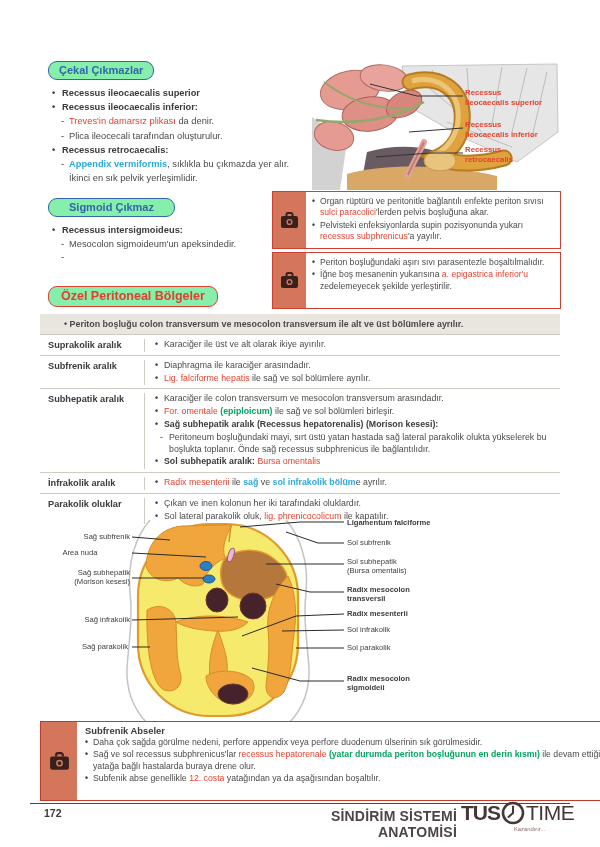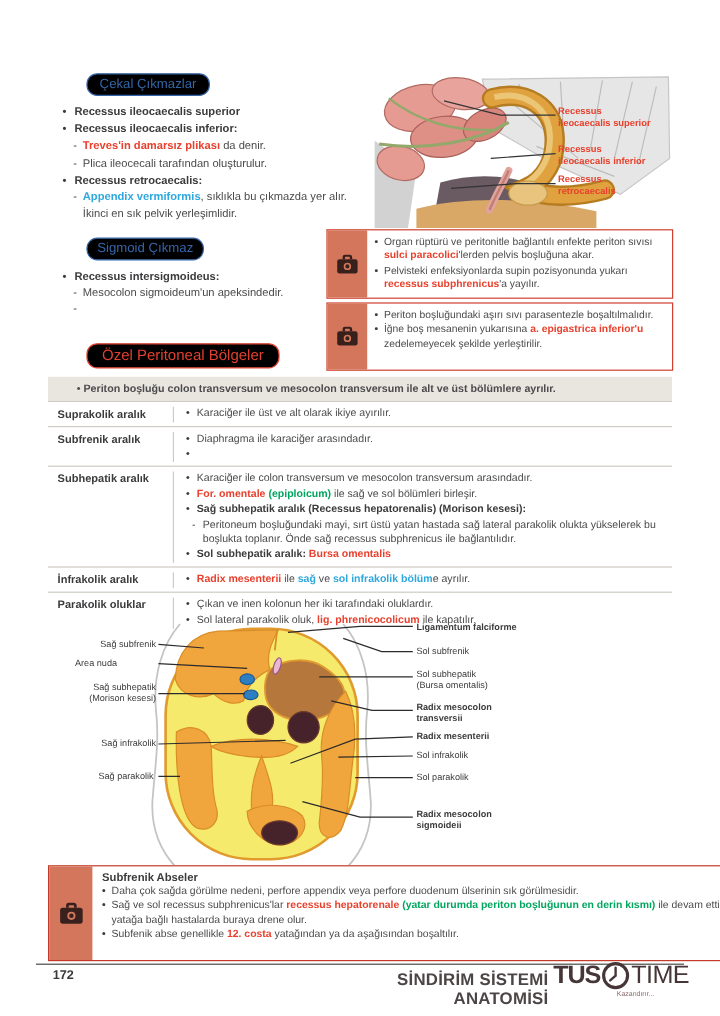"Çekal Çıkmazlar" .pill { background: #000000 -> #86efac; font-weight: normal -> bold; margin-left: 24px -> none }
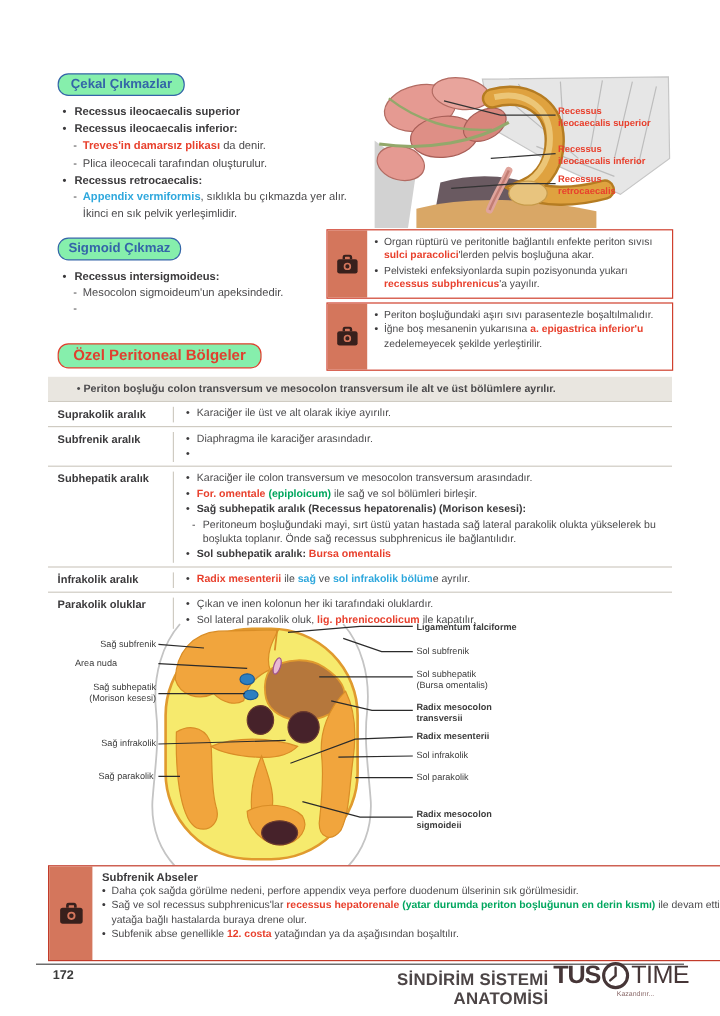"Treves'in damarsız plikası" .seg-r { font-weight: bold -> normal }
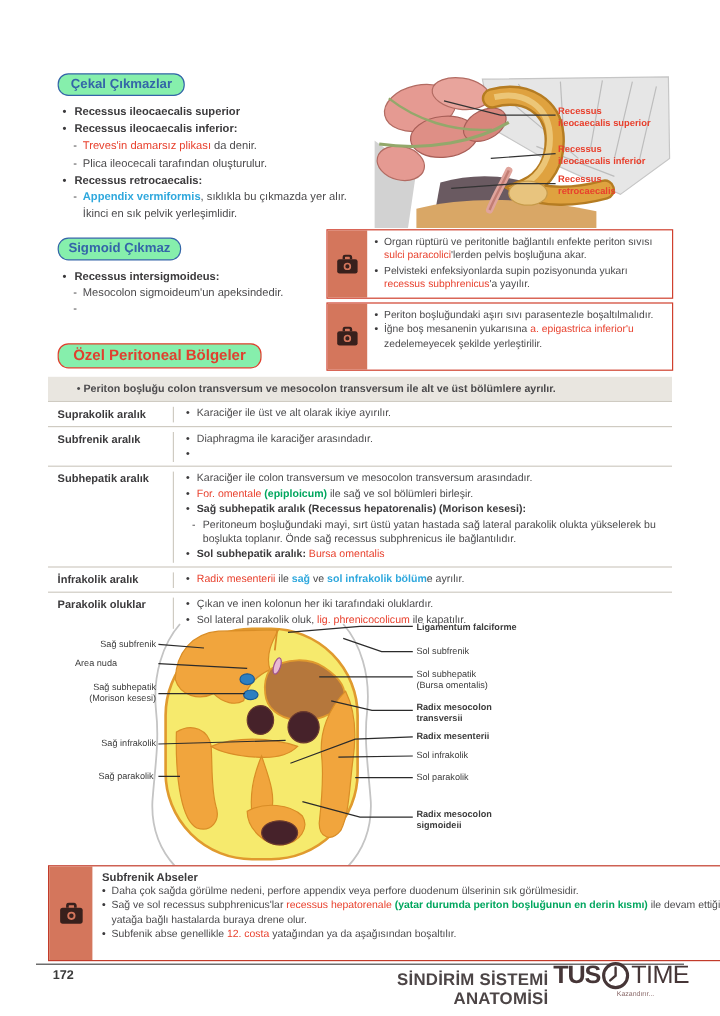"Sigmoid Çıkmaz" div.pill { padding: 2px 8px 3px -> 2px 20px 3px }
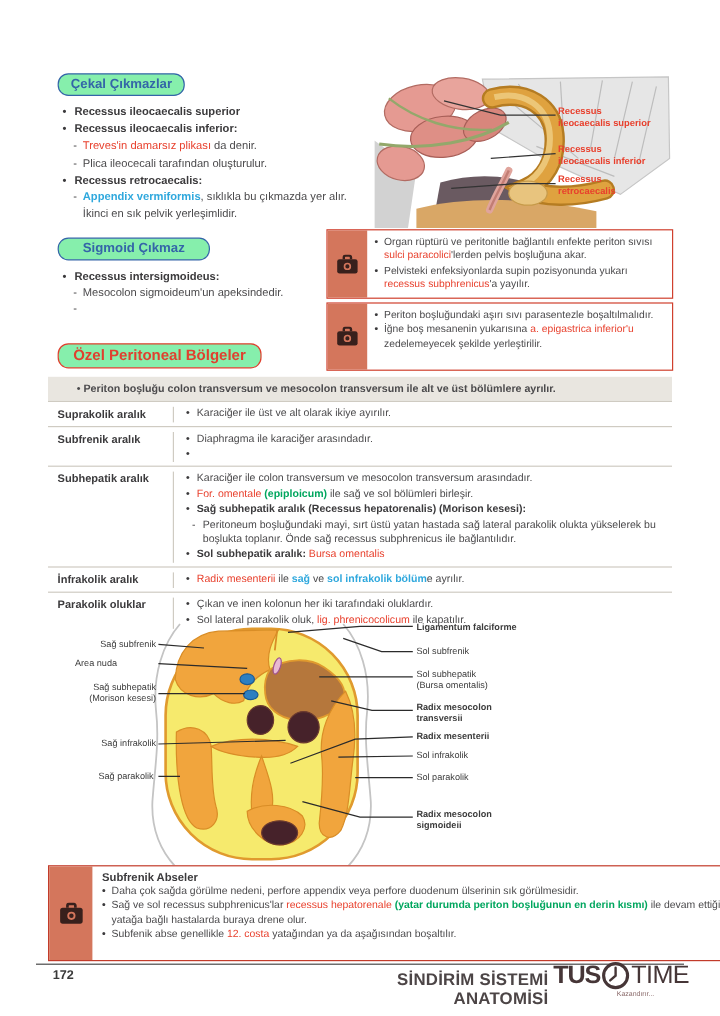"Lig. falciforme hepatis ile sağ" div { html: none -> <div><span>Lig. falciforme hepatis</span><span> ile sağ ve sol bölümlere ayrılır.</span></div> }
